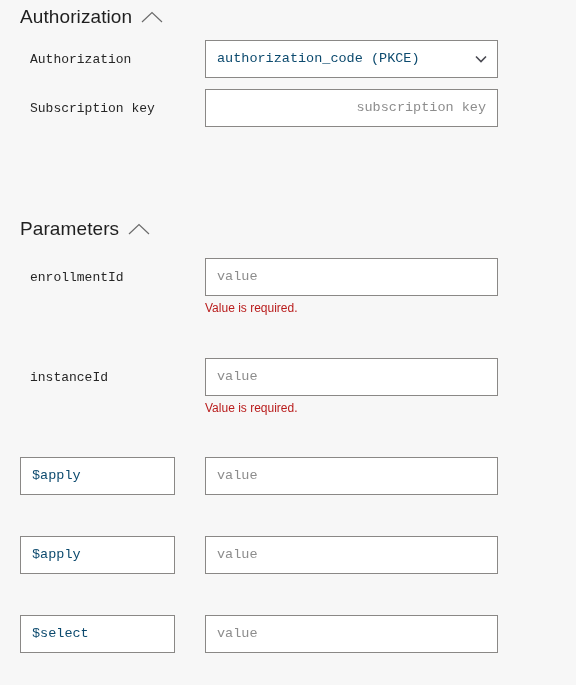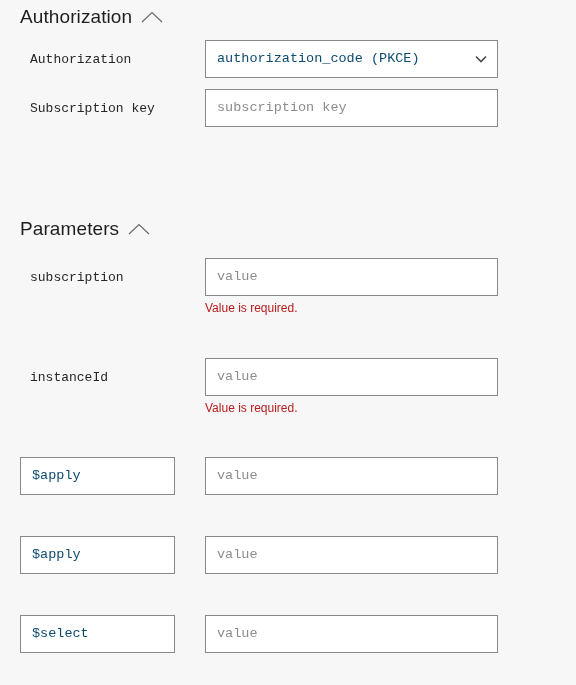"Subscription key" div.field-row { text-align: none -> right }
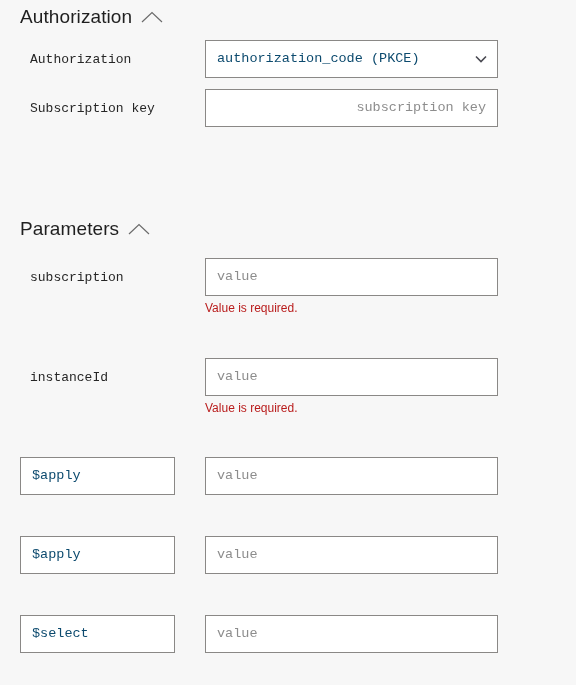"subscription" span.field-label { text: subscription -> enrollmentId }
